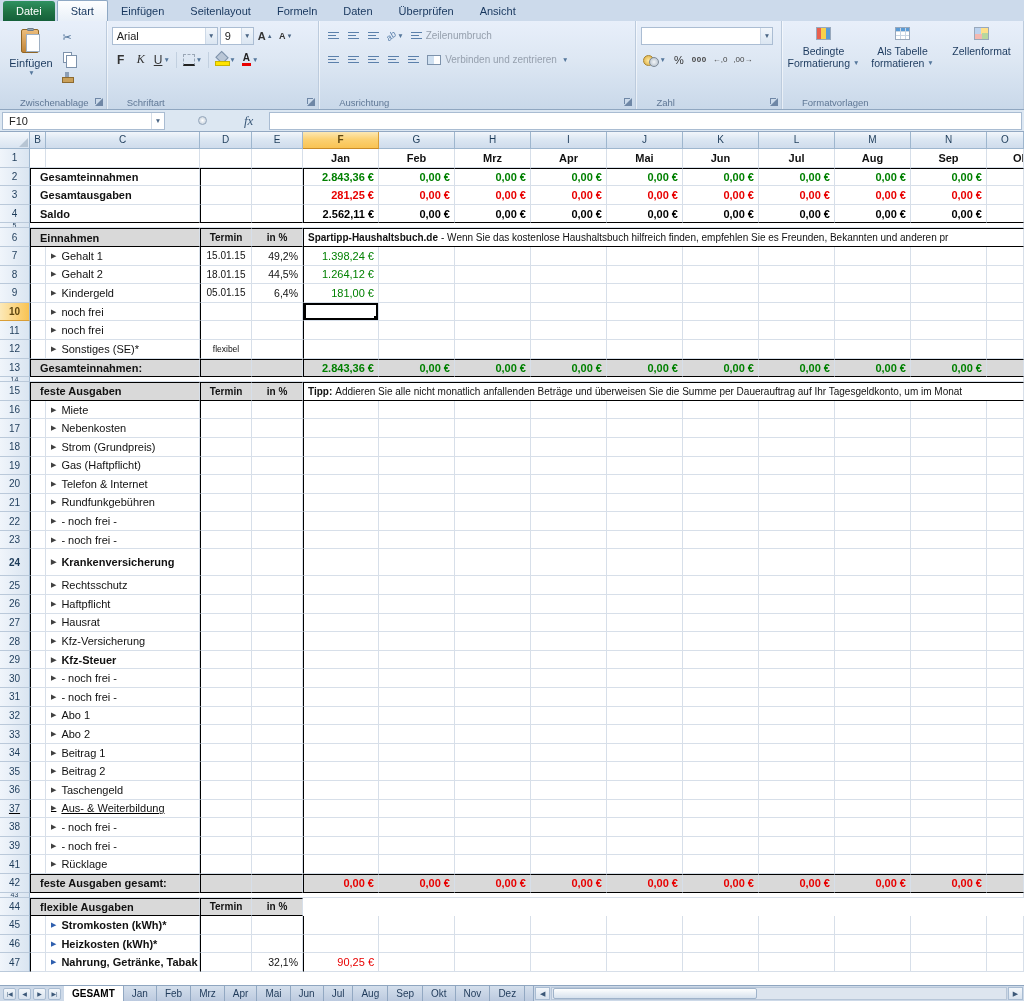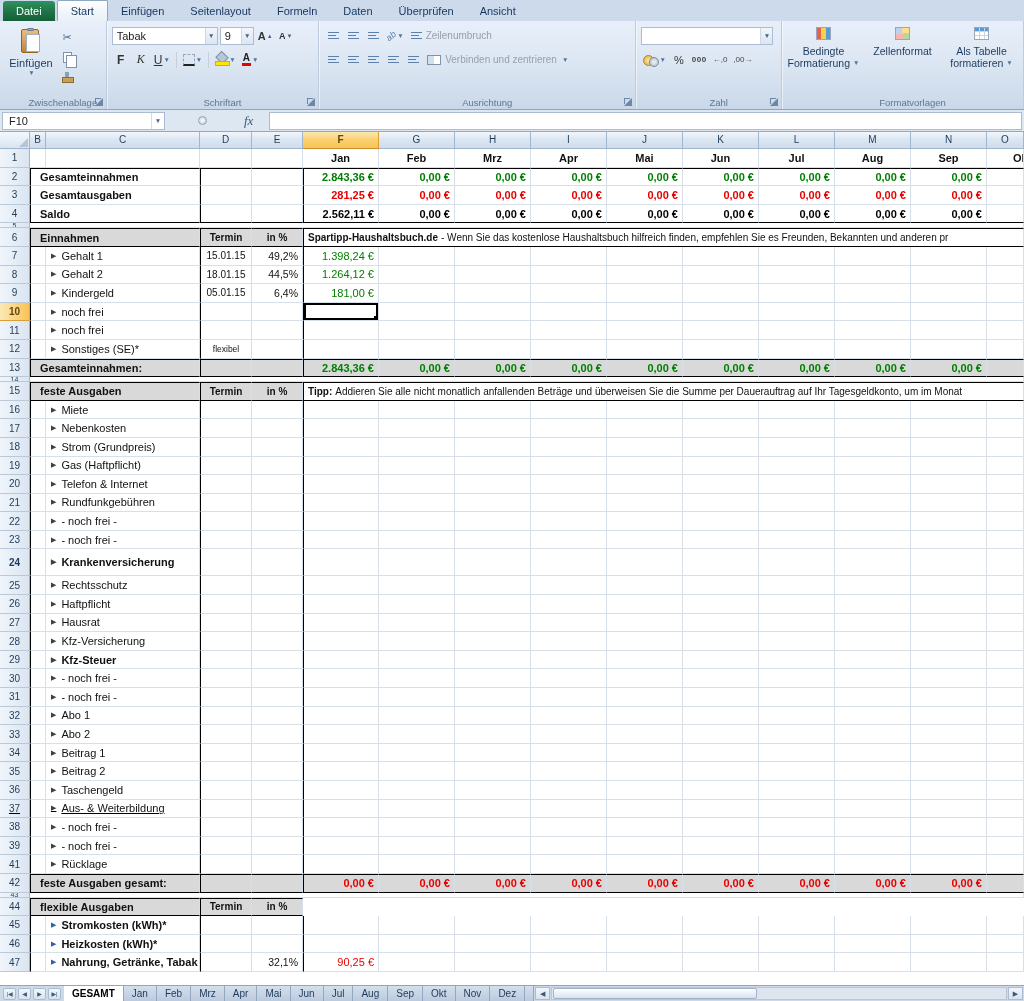"Tabak" span { text: Tabak -> Arial }
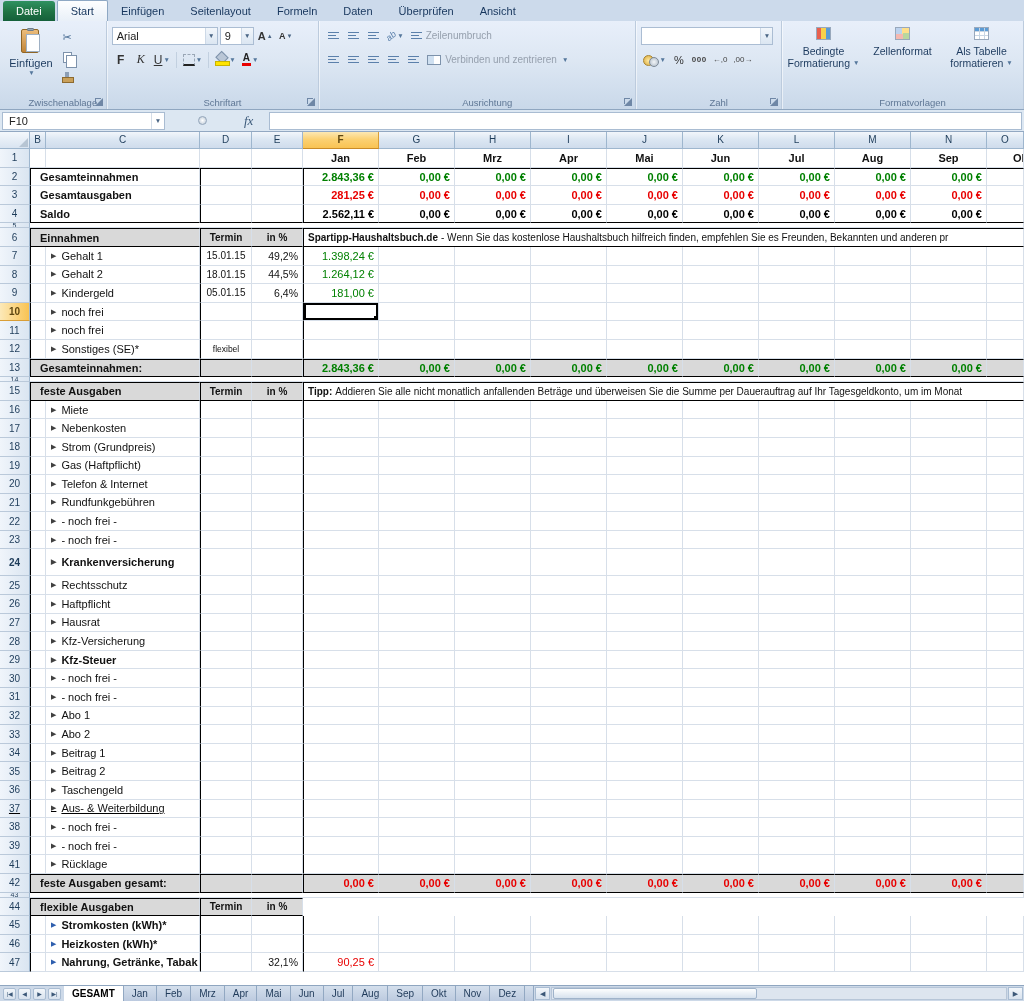"Zellenformat" div.lgbtn { order: before "Als Tabelle" -> after "Als Tabelle" }
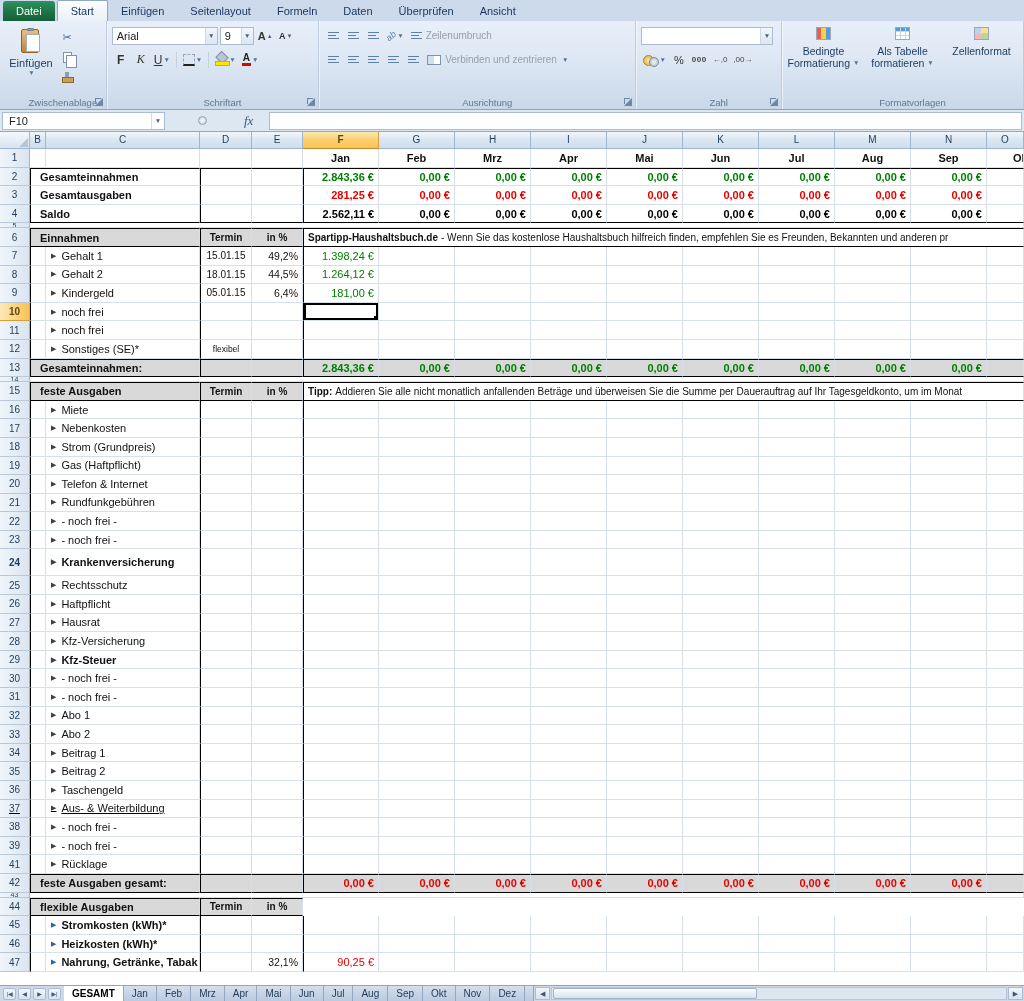"Zwischenablage" .glabel { text-align: center -> none }
